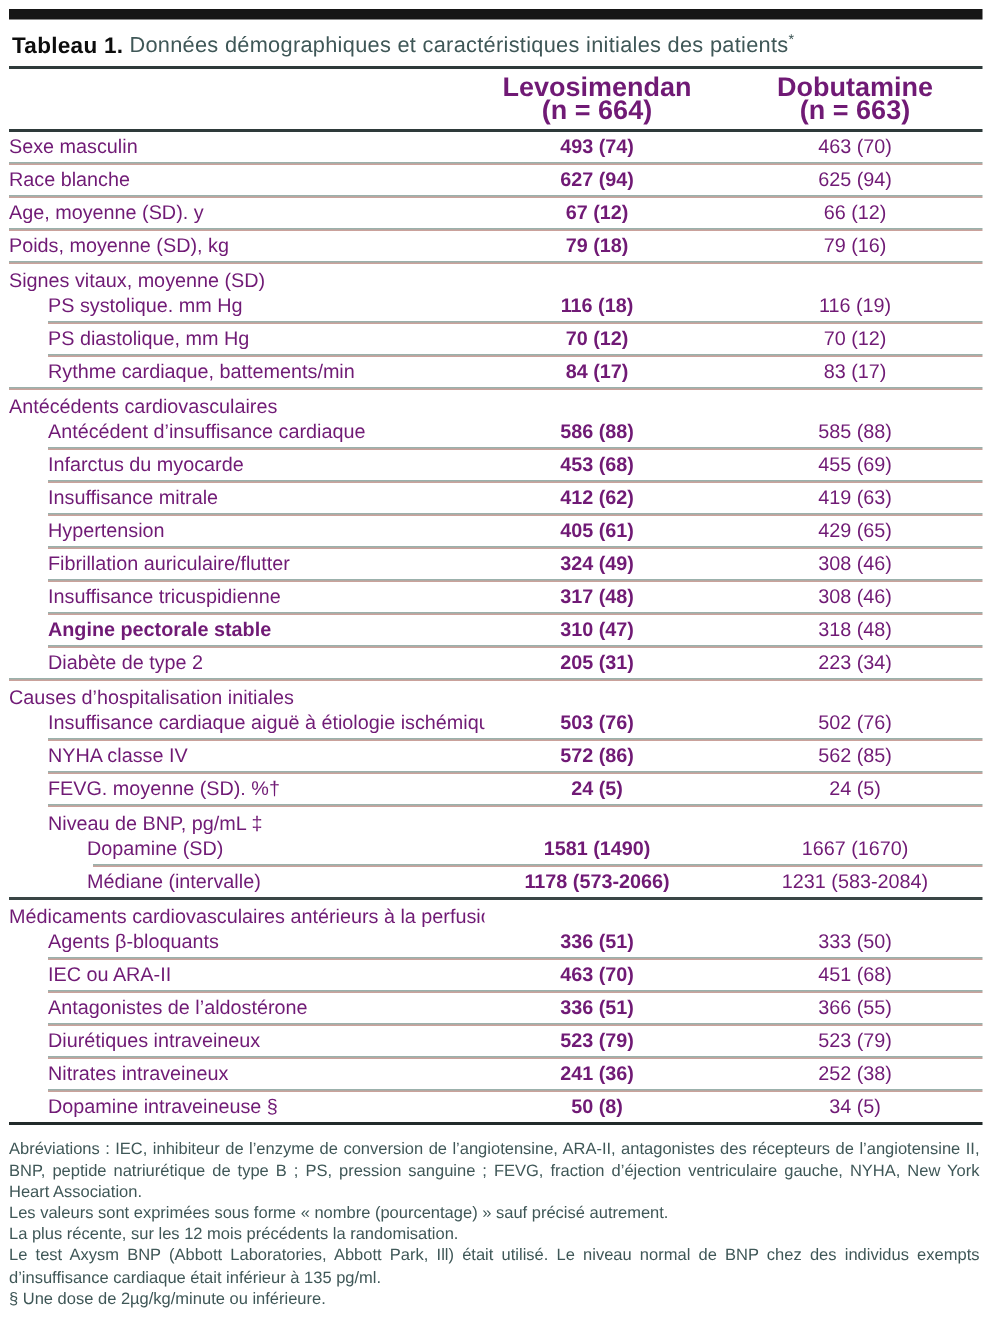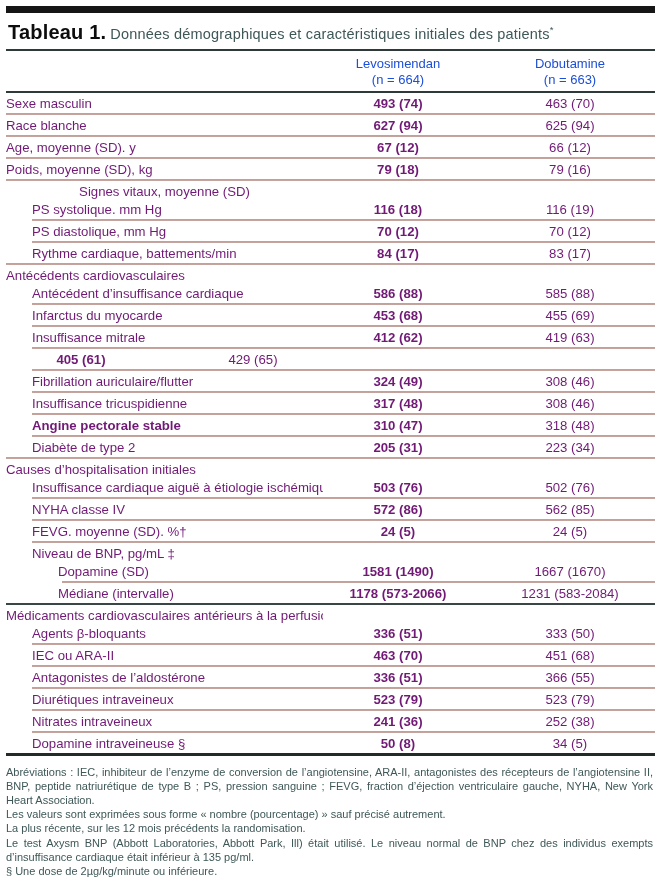"Tableau 1." .title-label { font-size: 20px -> 15px }
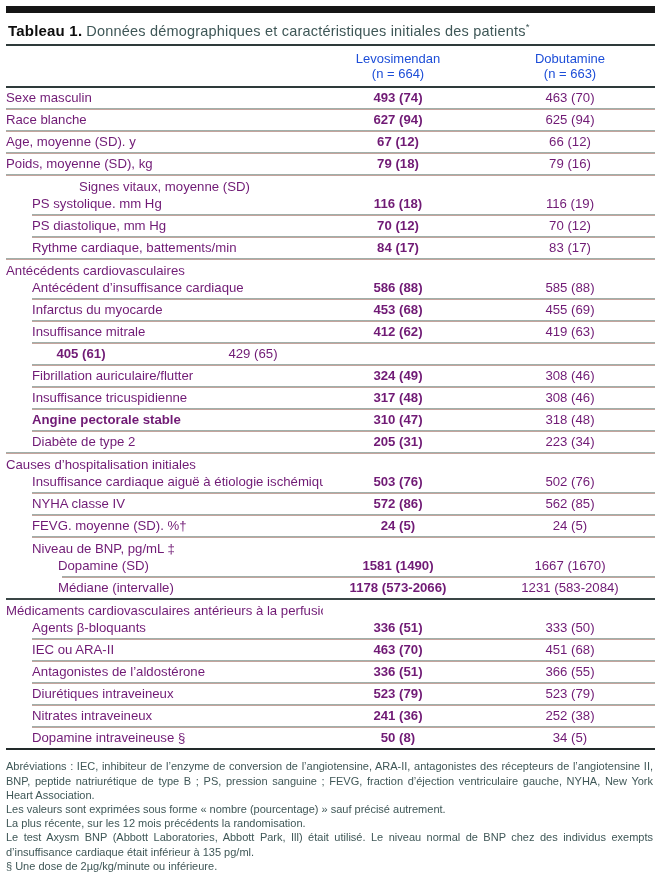"Levosimendan" .hdr .v1,.hdr .v2 { color: #1d4ed8 -> #701a75; font-size: 13px -> 18px; font-weight: normal -> bold }
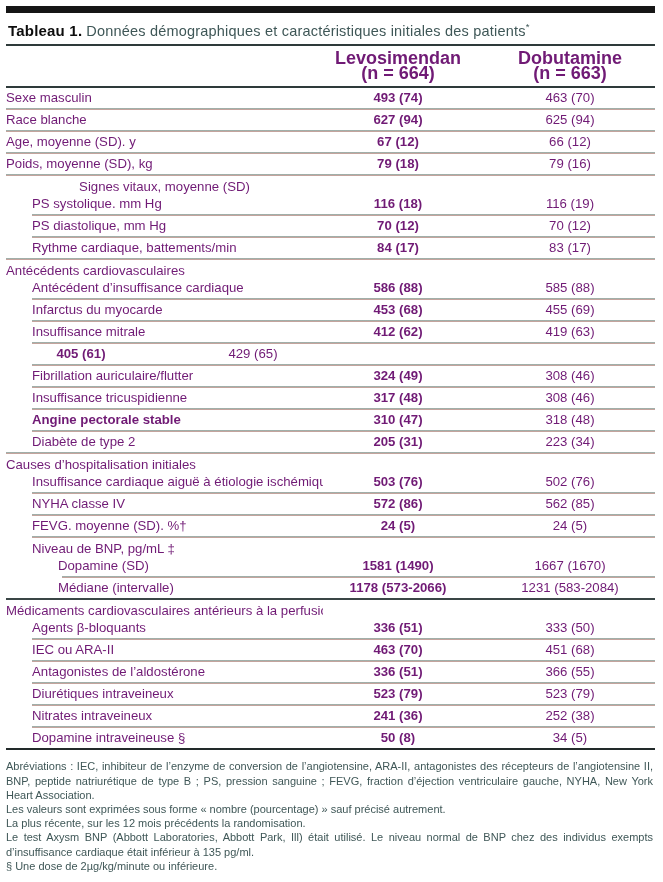"Signes vitaux, moyenne (SD)" div.lbl { text-align: center -> none }
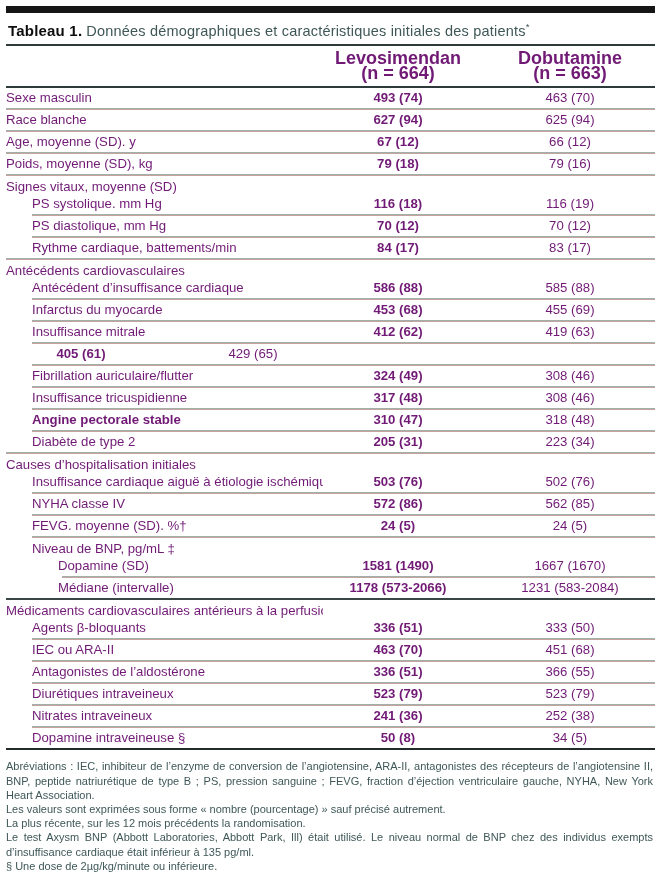"Hypertension" div.lbl { html: none -> <div>Hypertension</div> }
